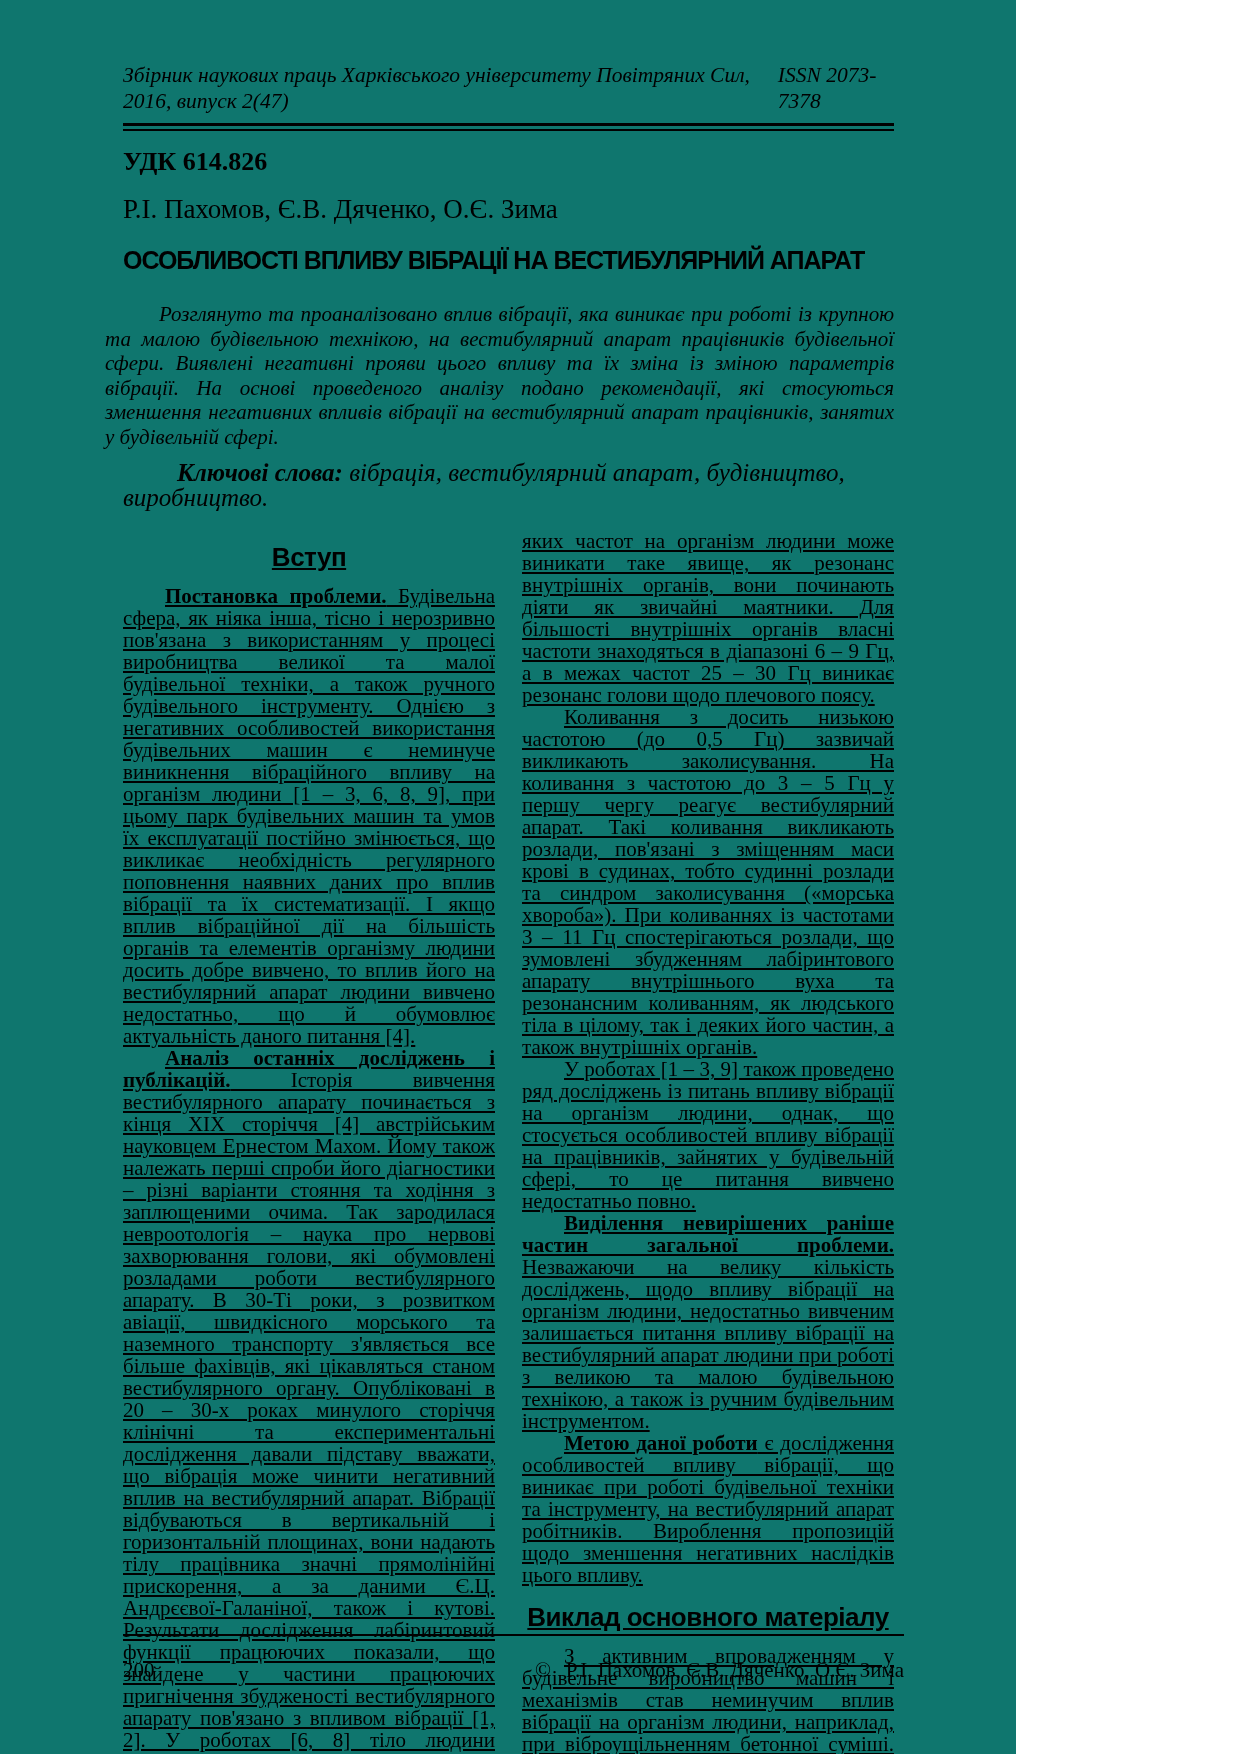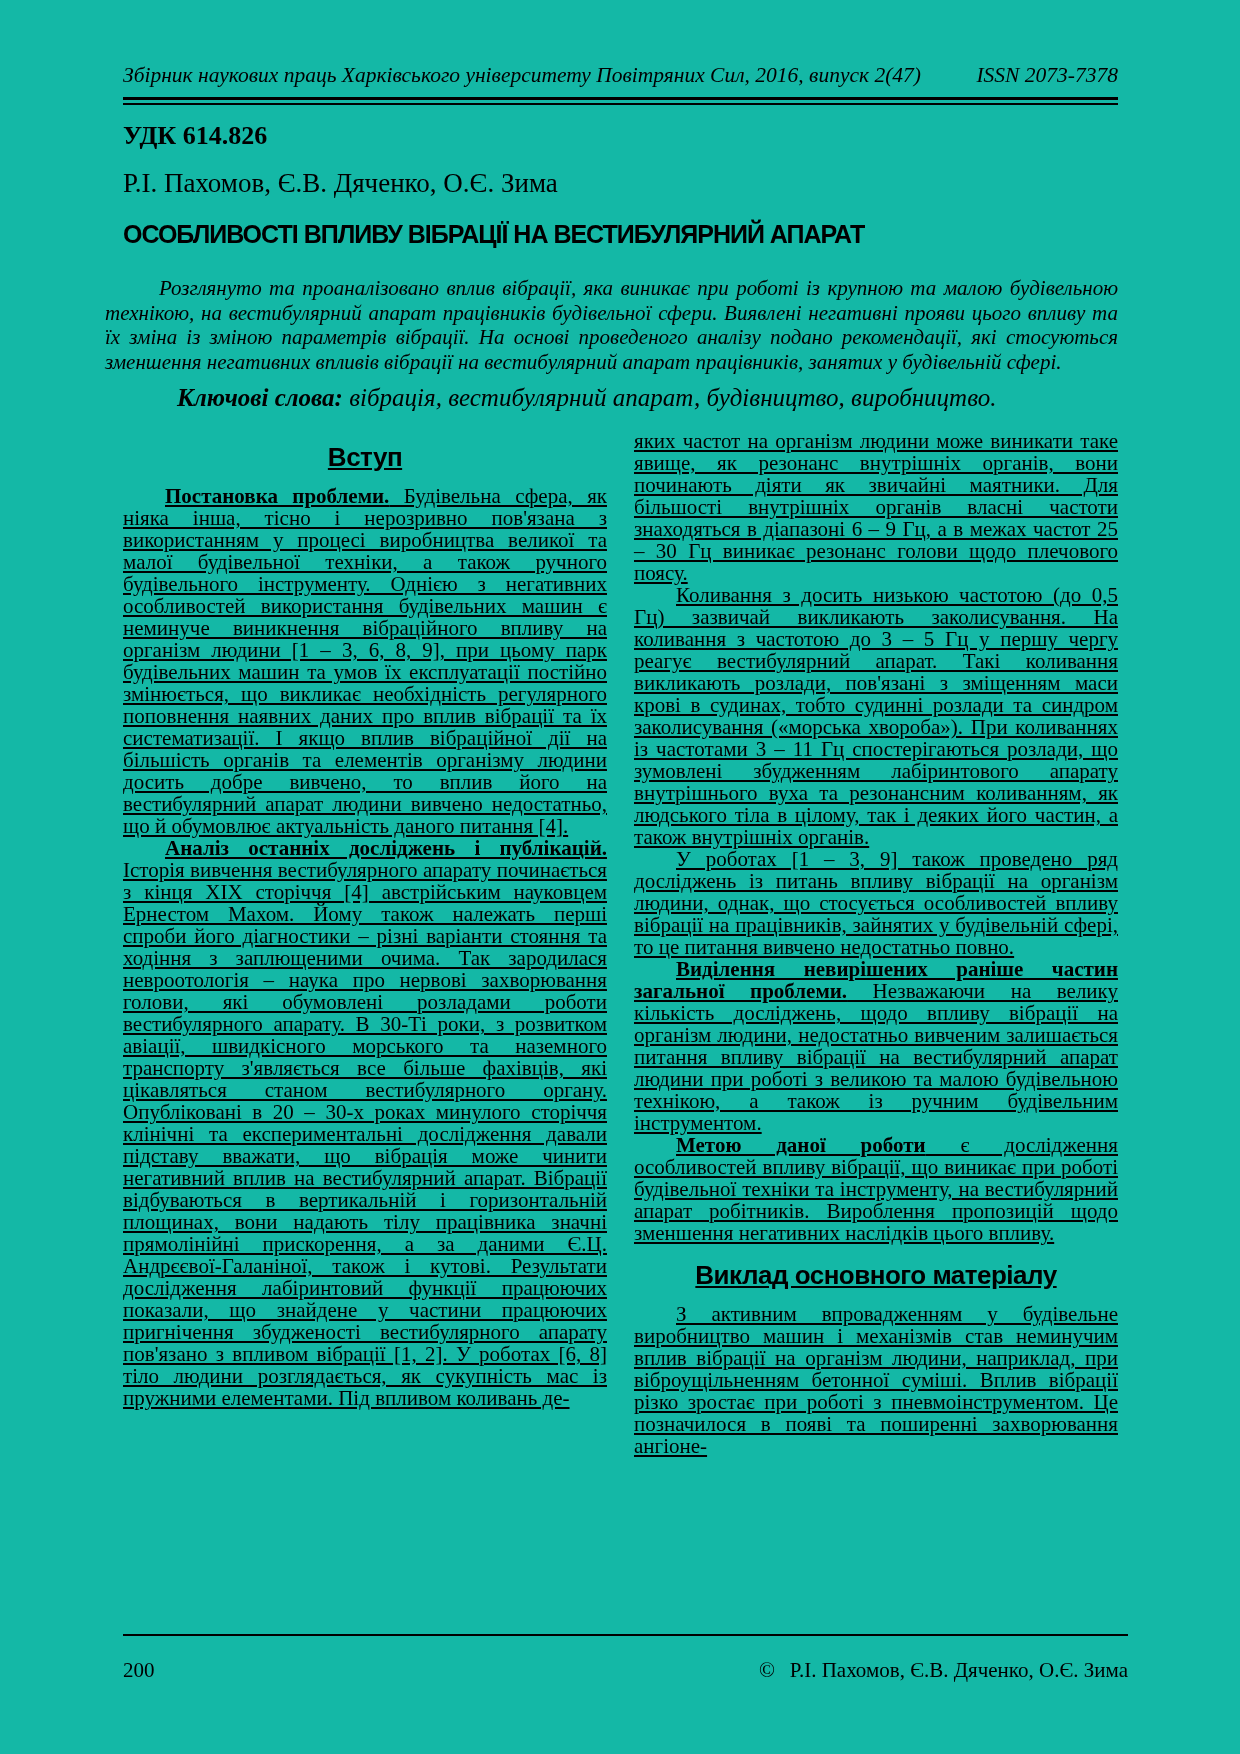"Збірник наукових праць Харківського" .page { background: #14b8a6 -> #0f766e; width: 1240px -> 1016px }
